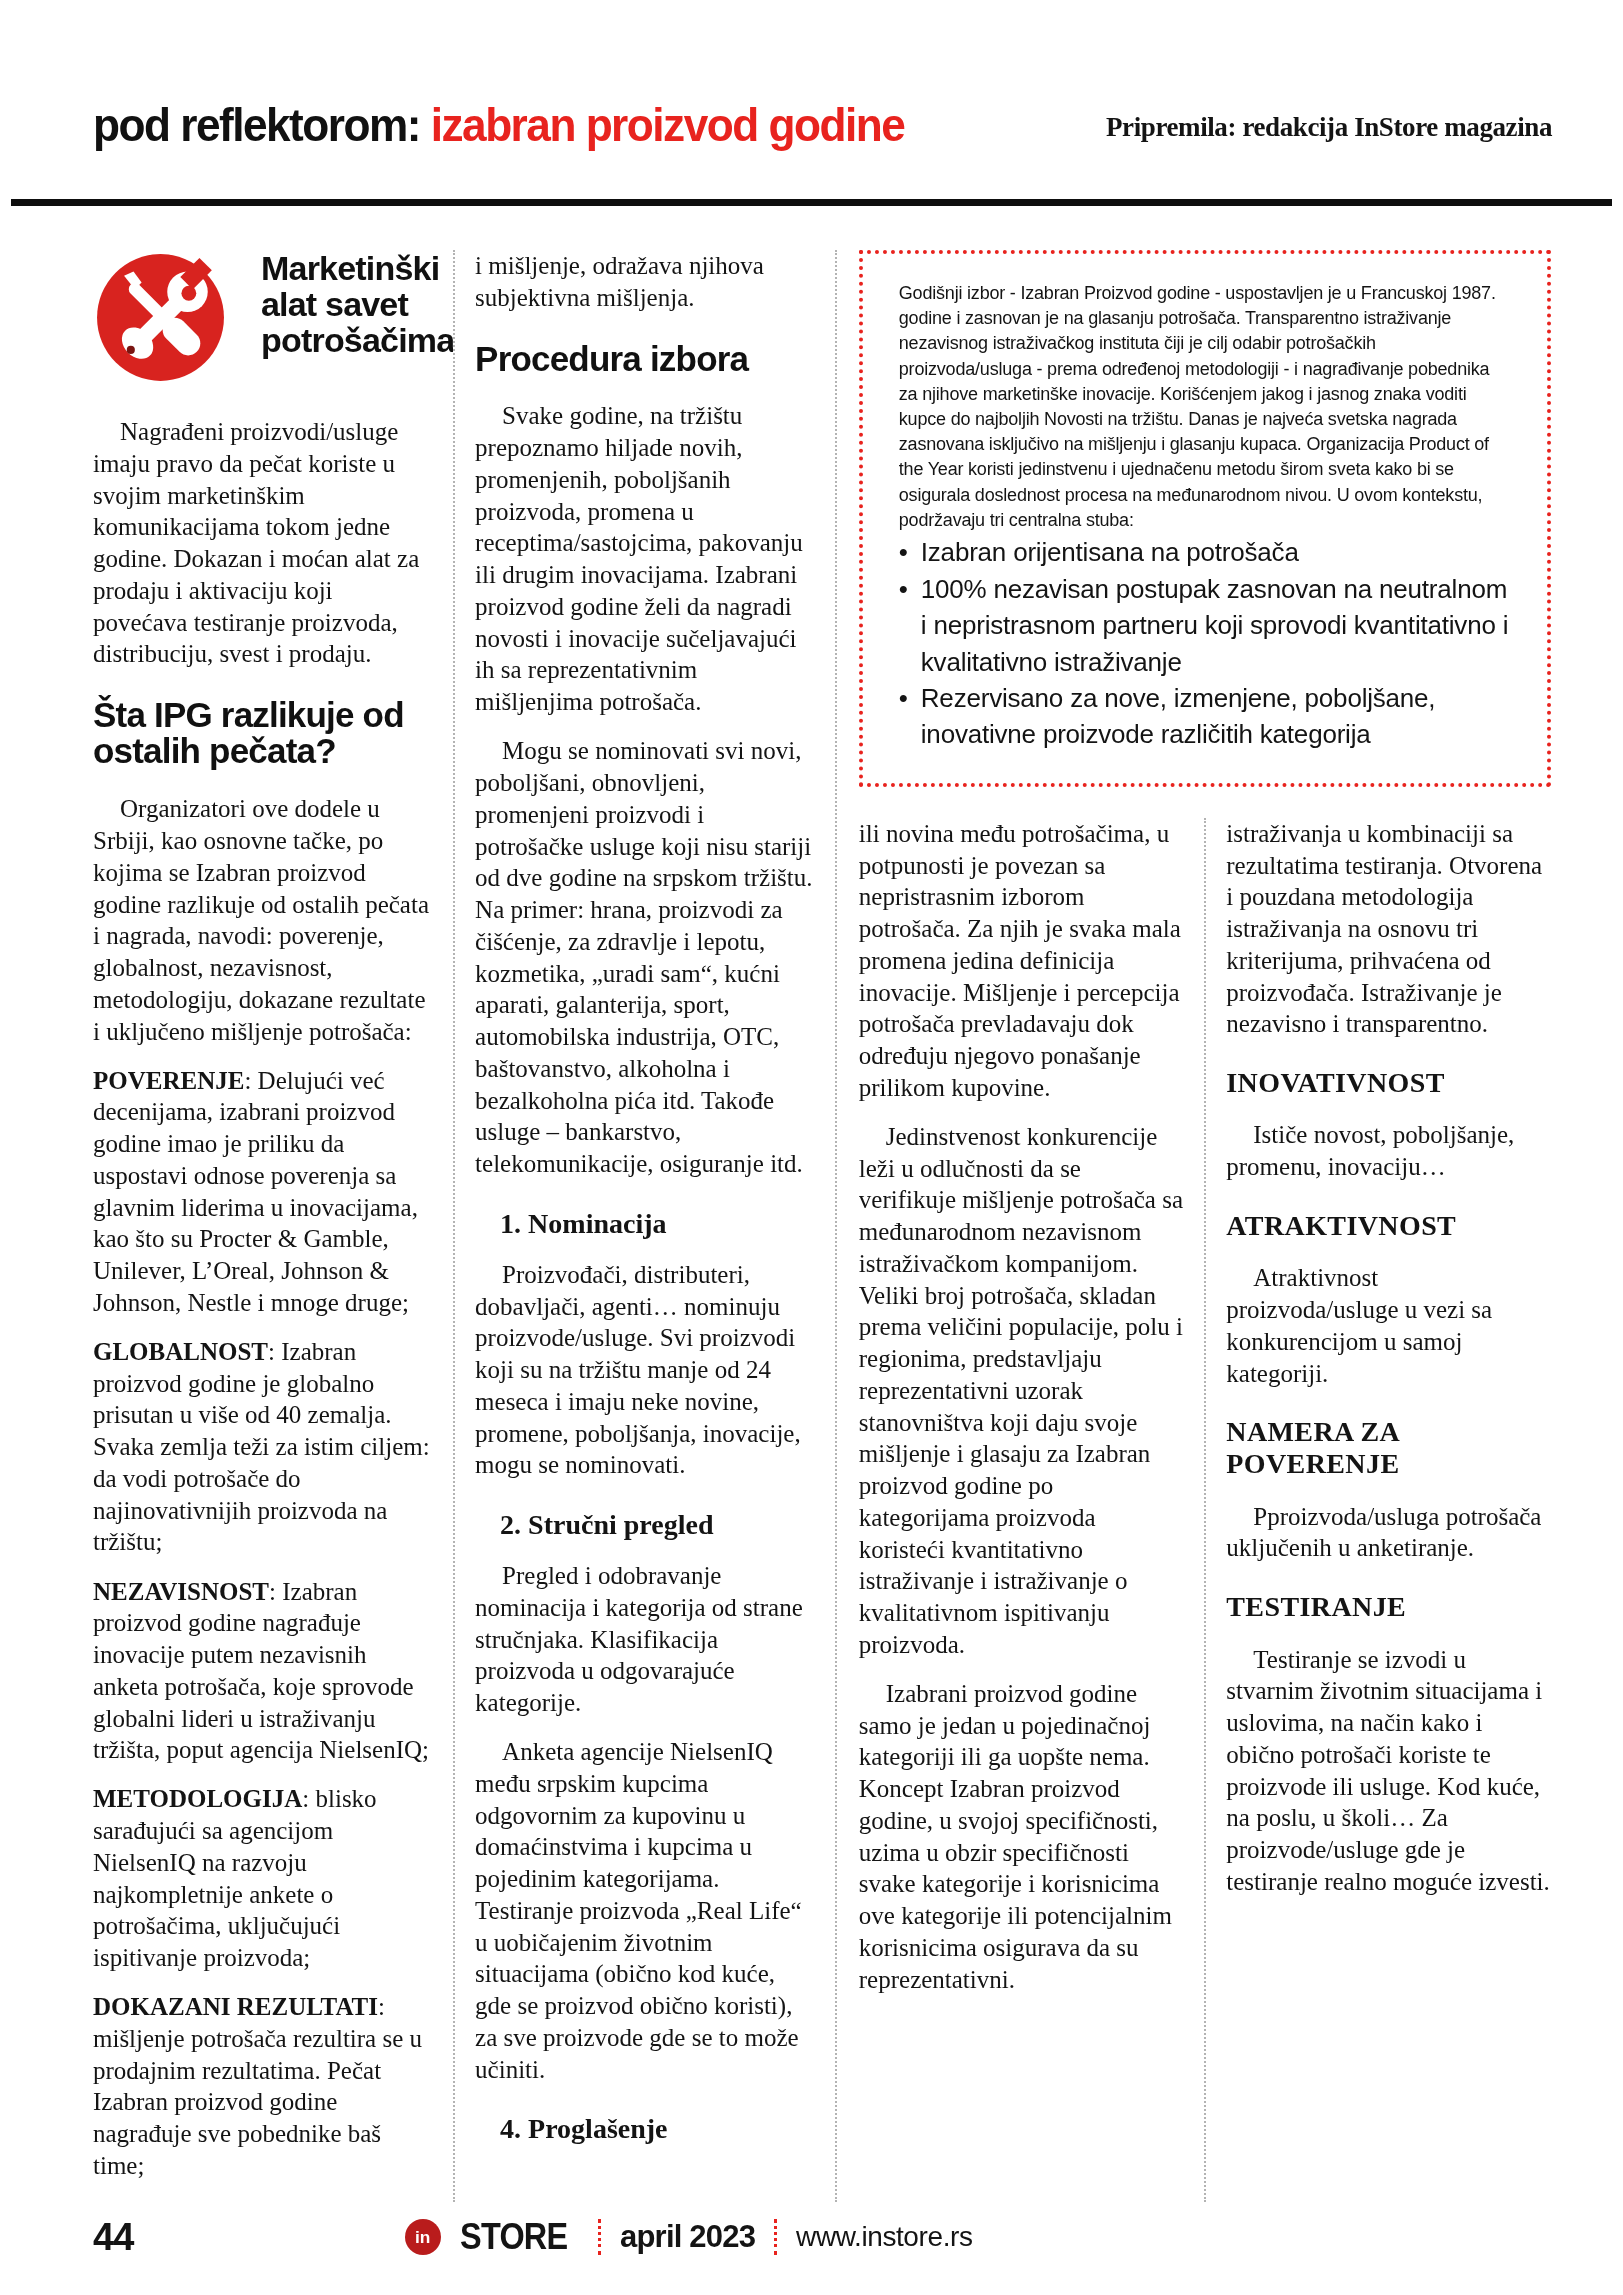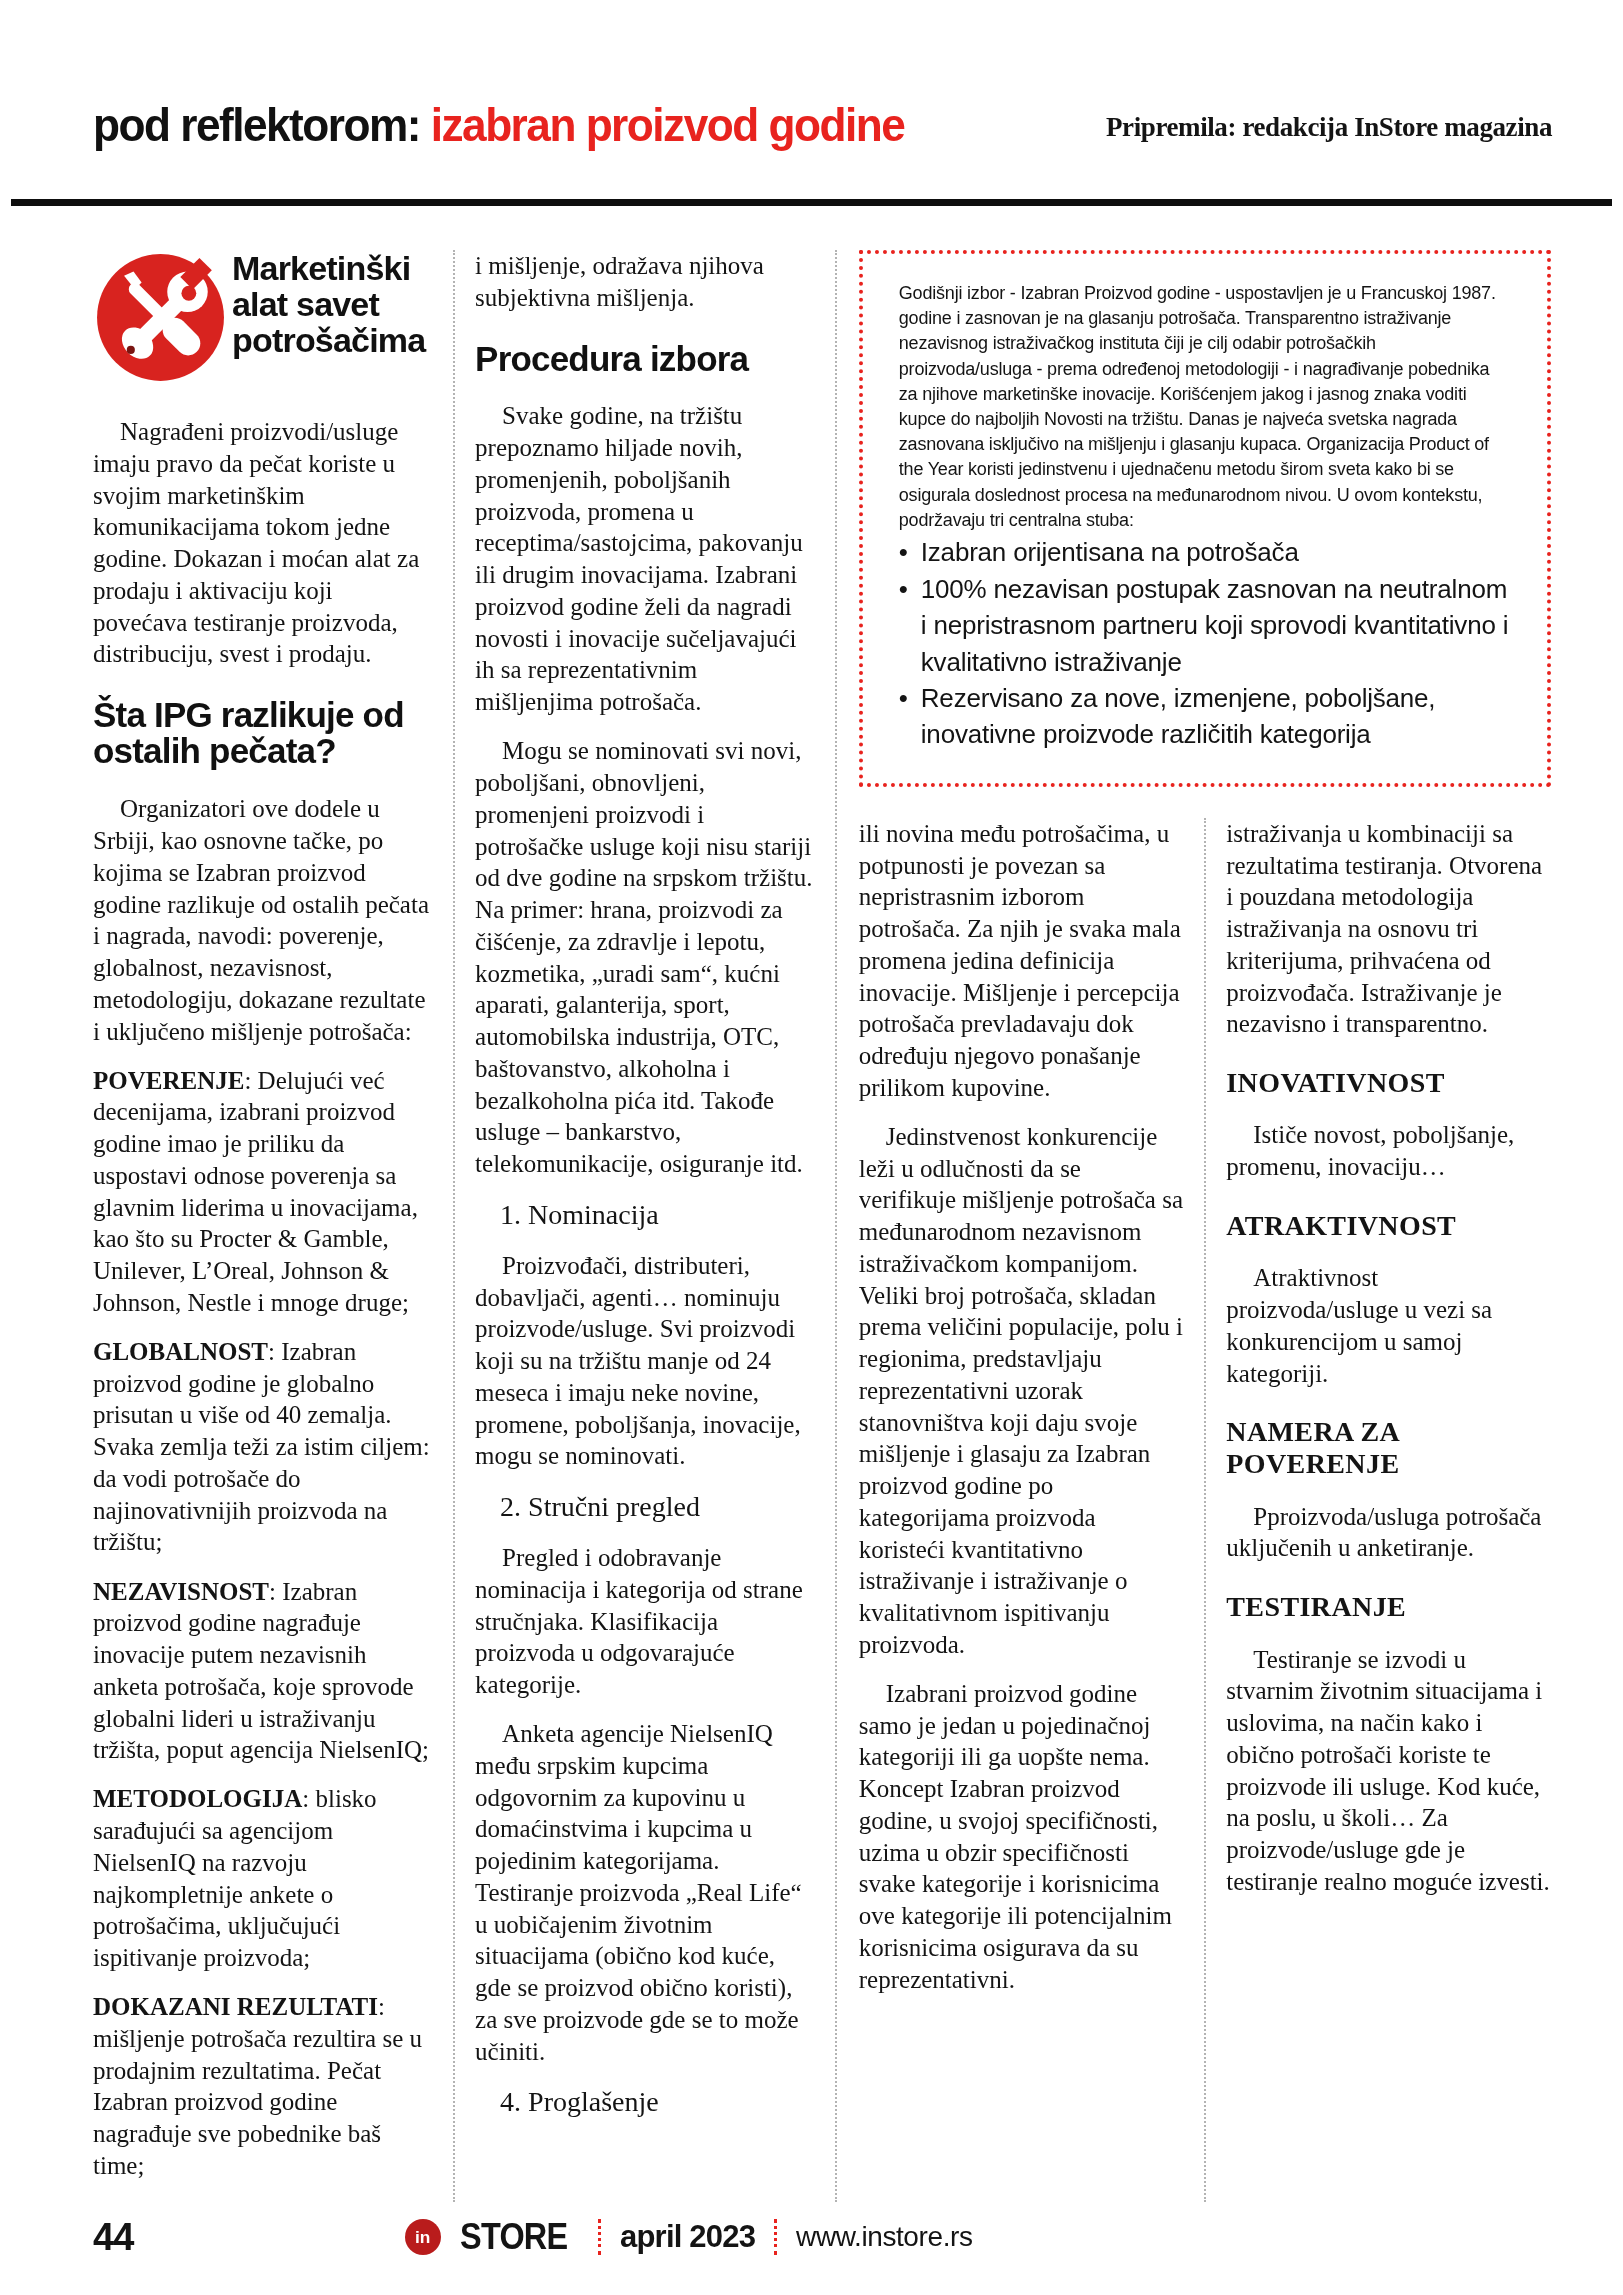"Marketinški alat savet potrošačima" .badge { gap: 4px -> 33px }
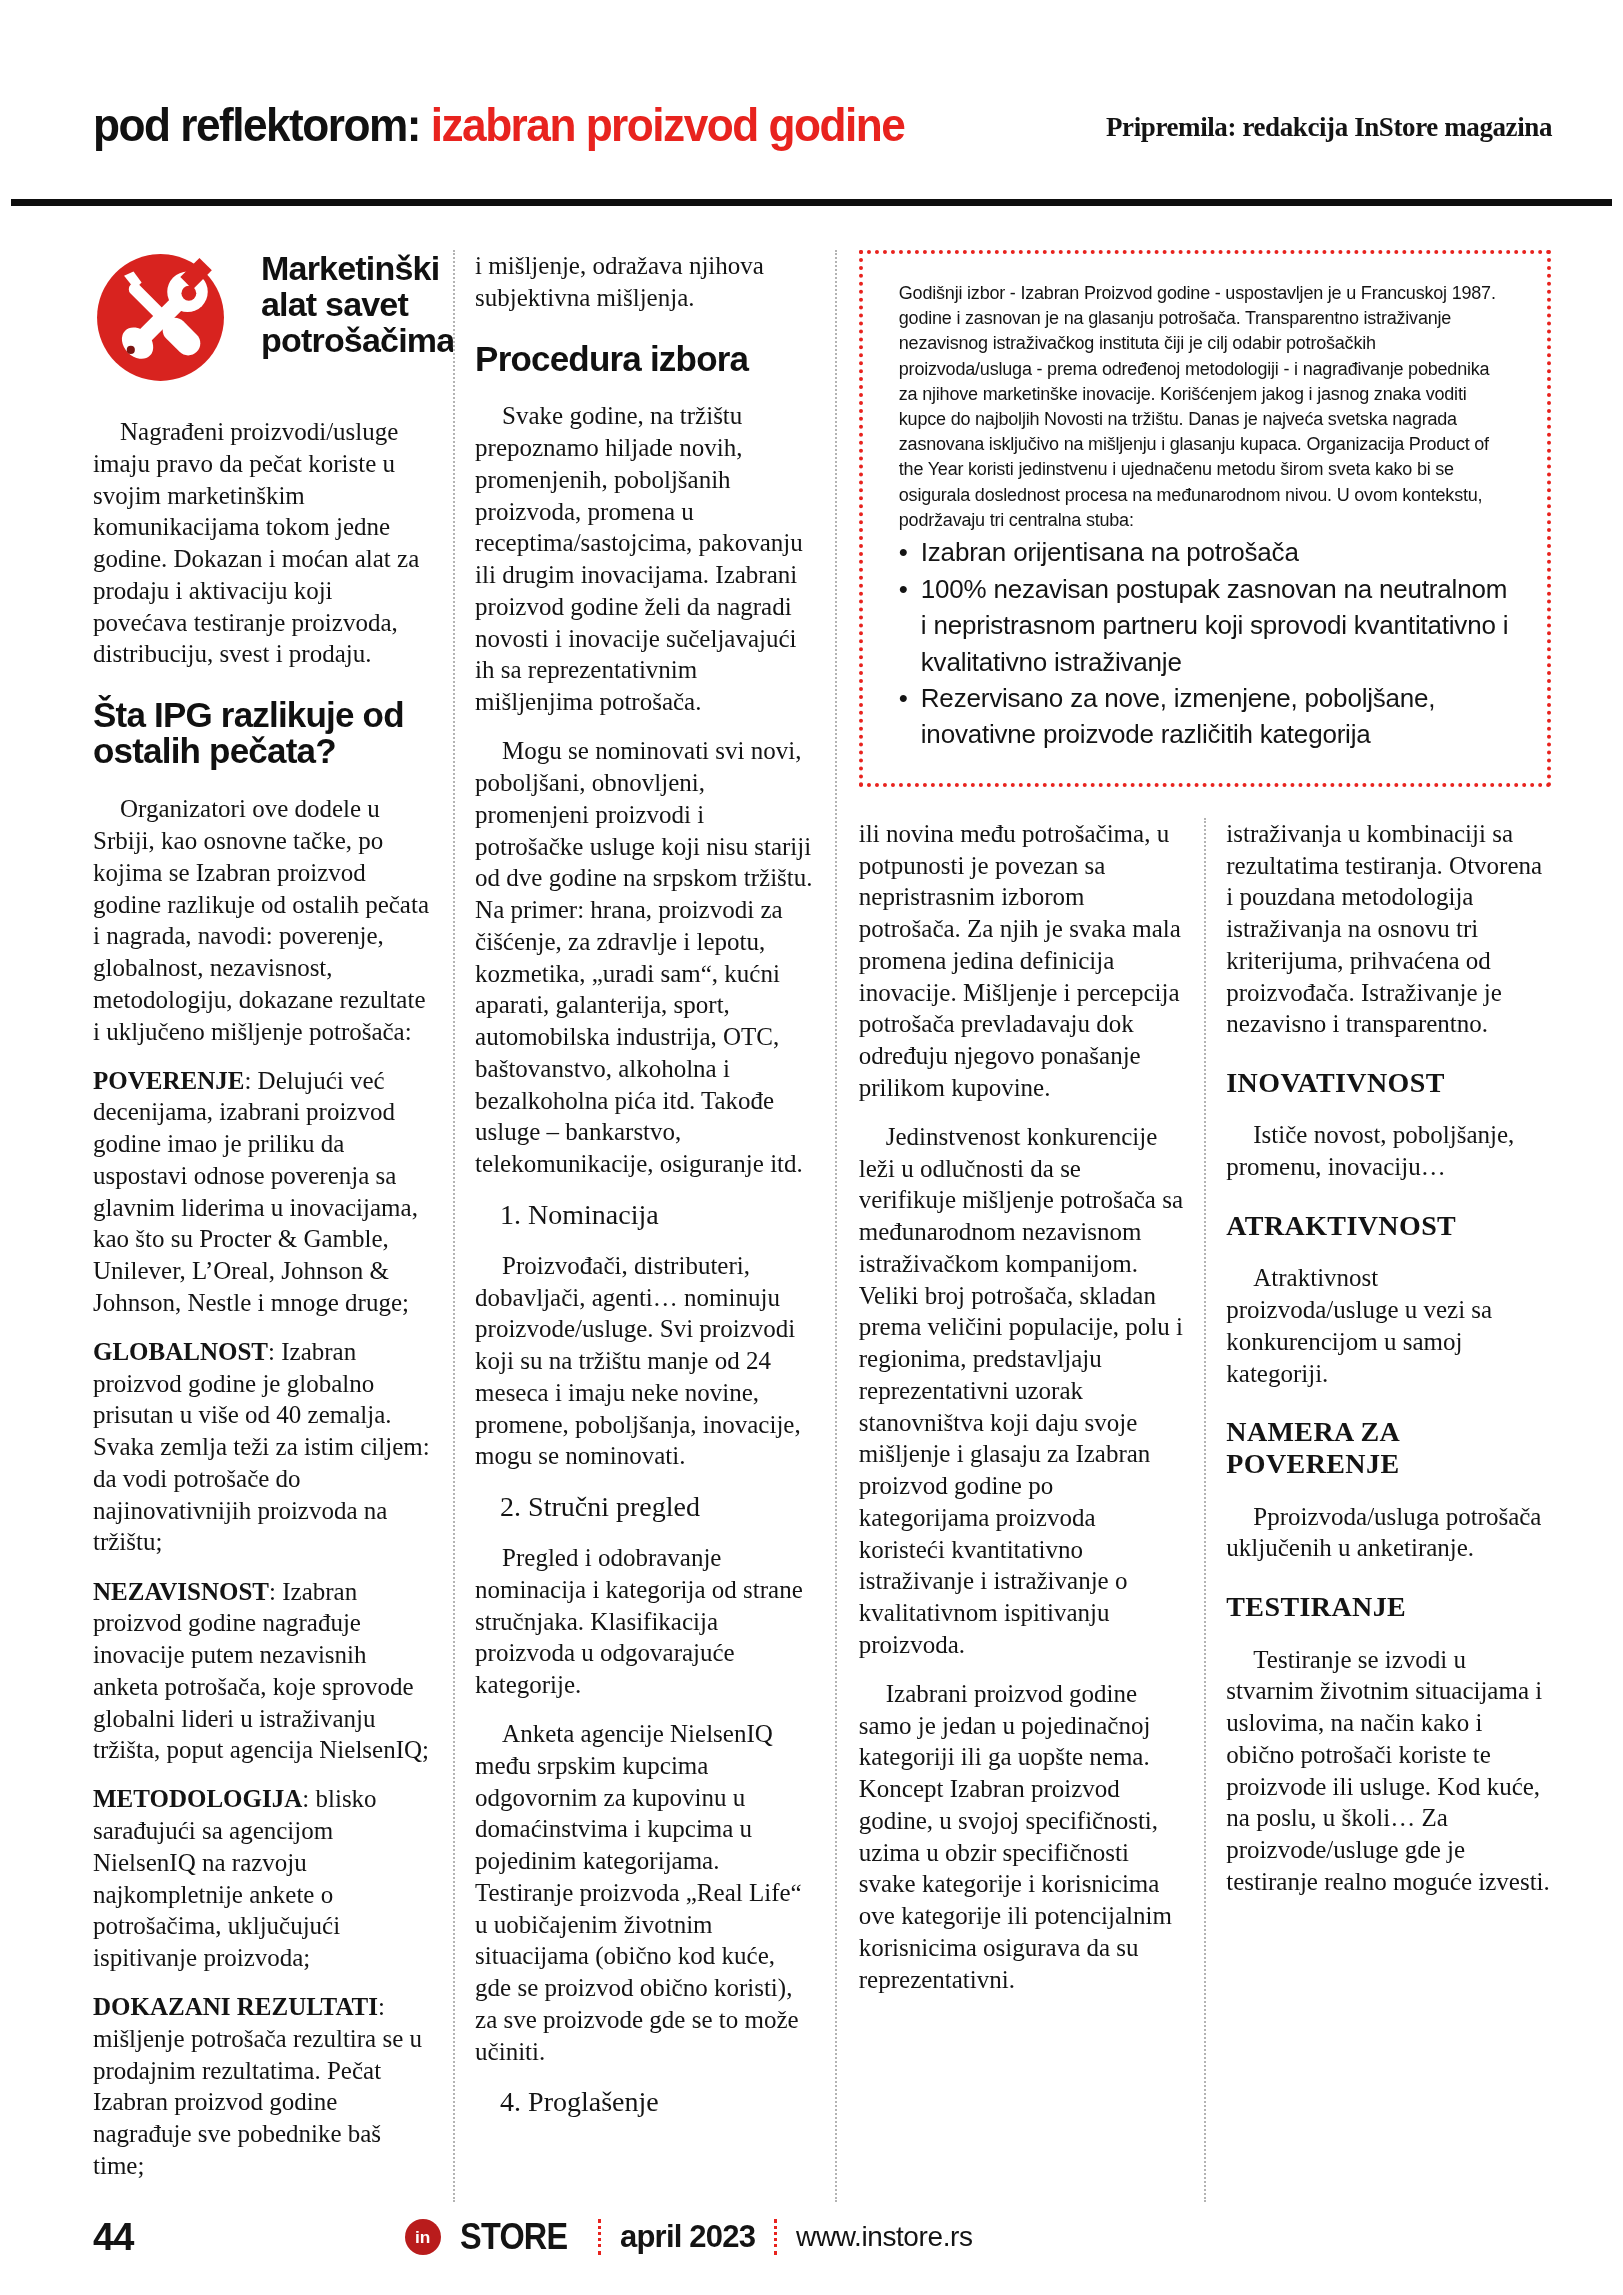"1. Nominacija" .step-head { font-weight: normal -> bold; margin: 19px 0 19px -> 28px 0 19px }
